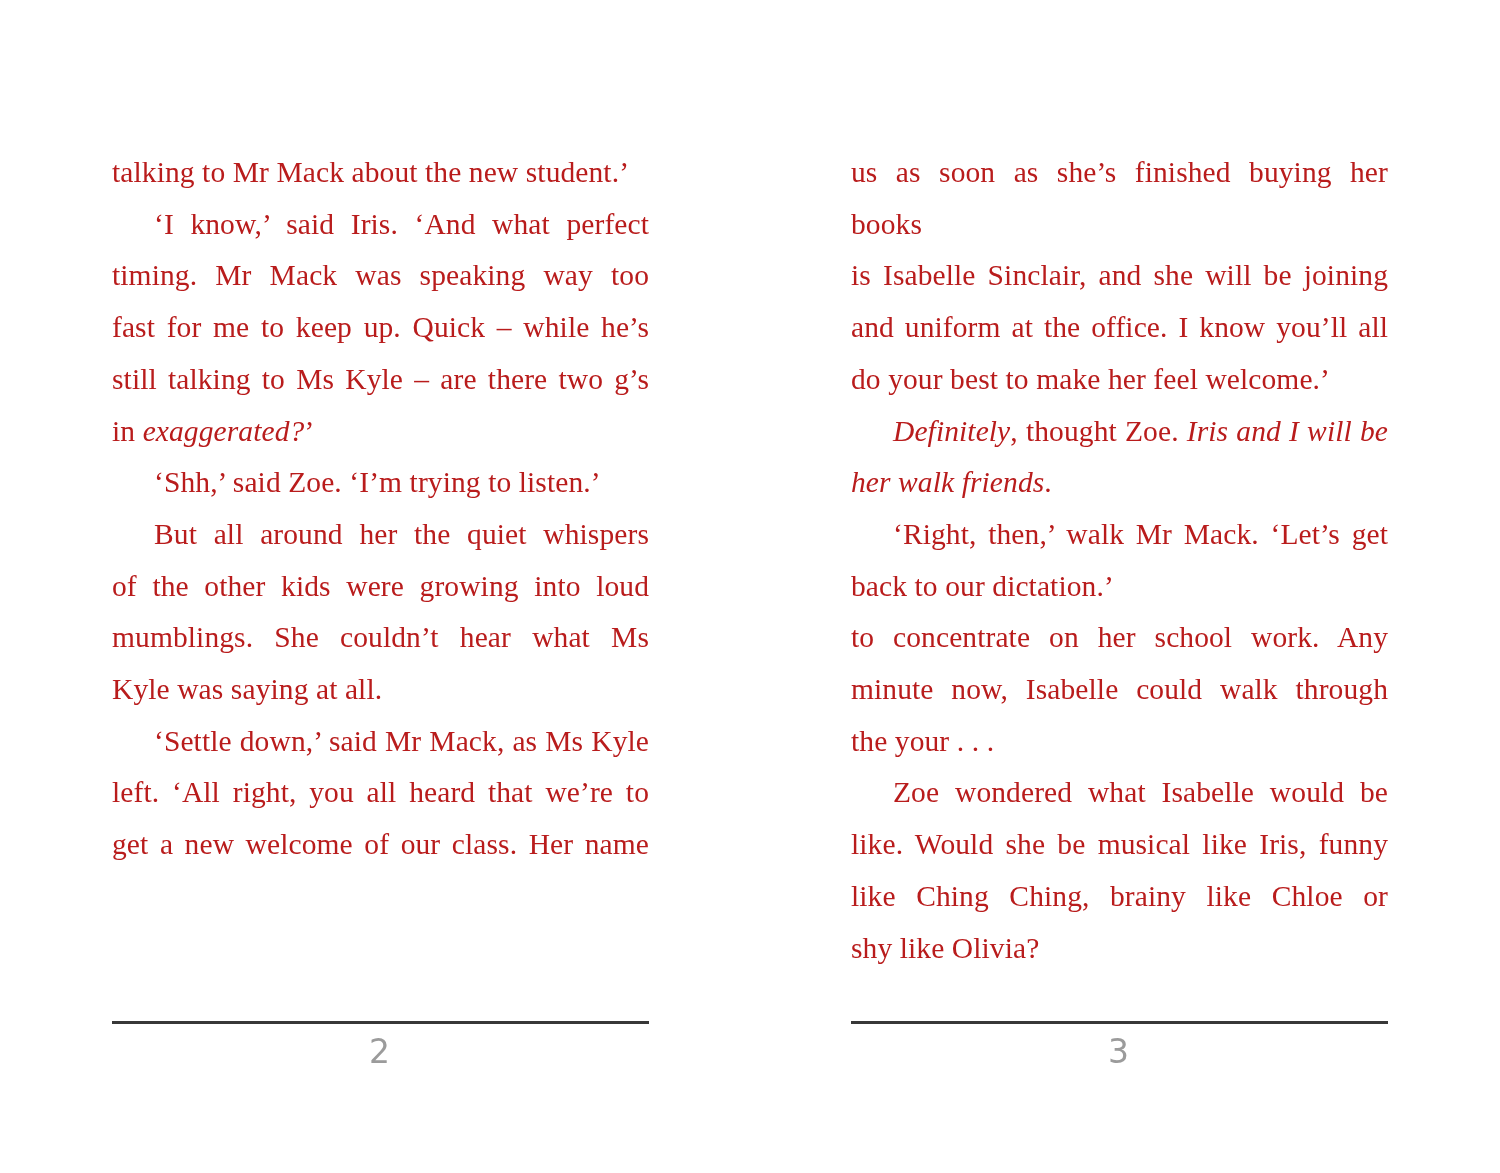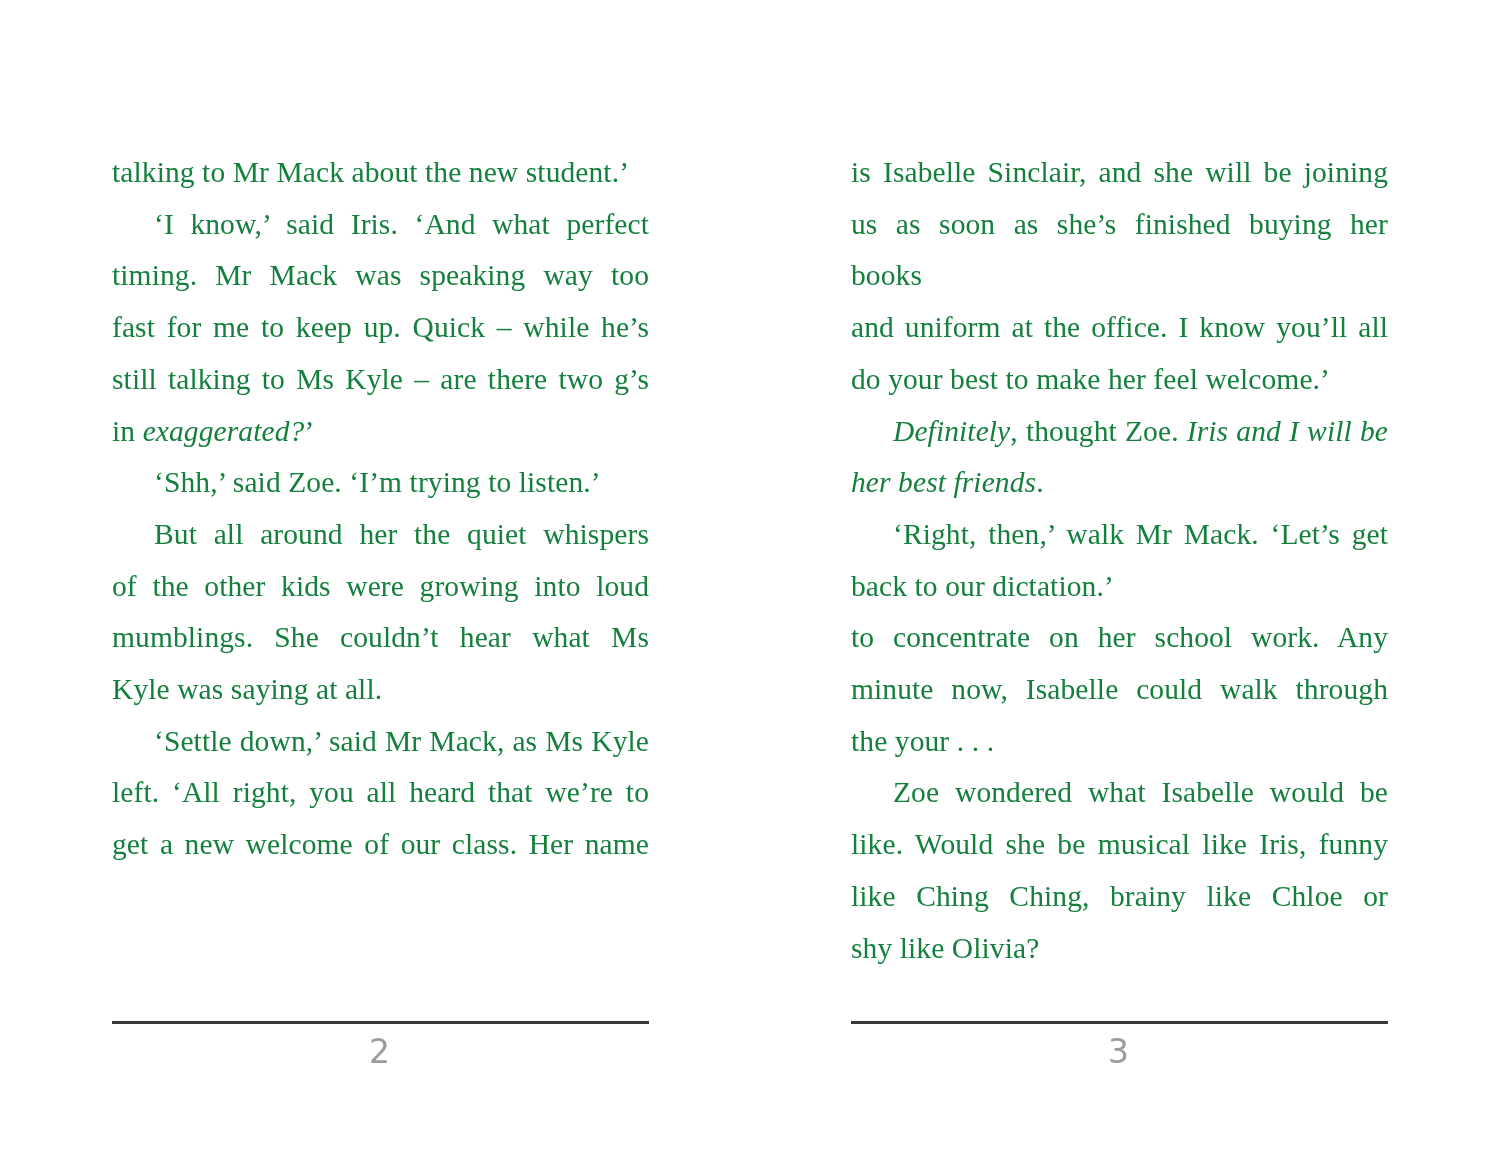"talking to Mr Mack about" .line { color: #15803d -> #b91c1c }
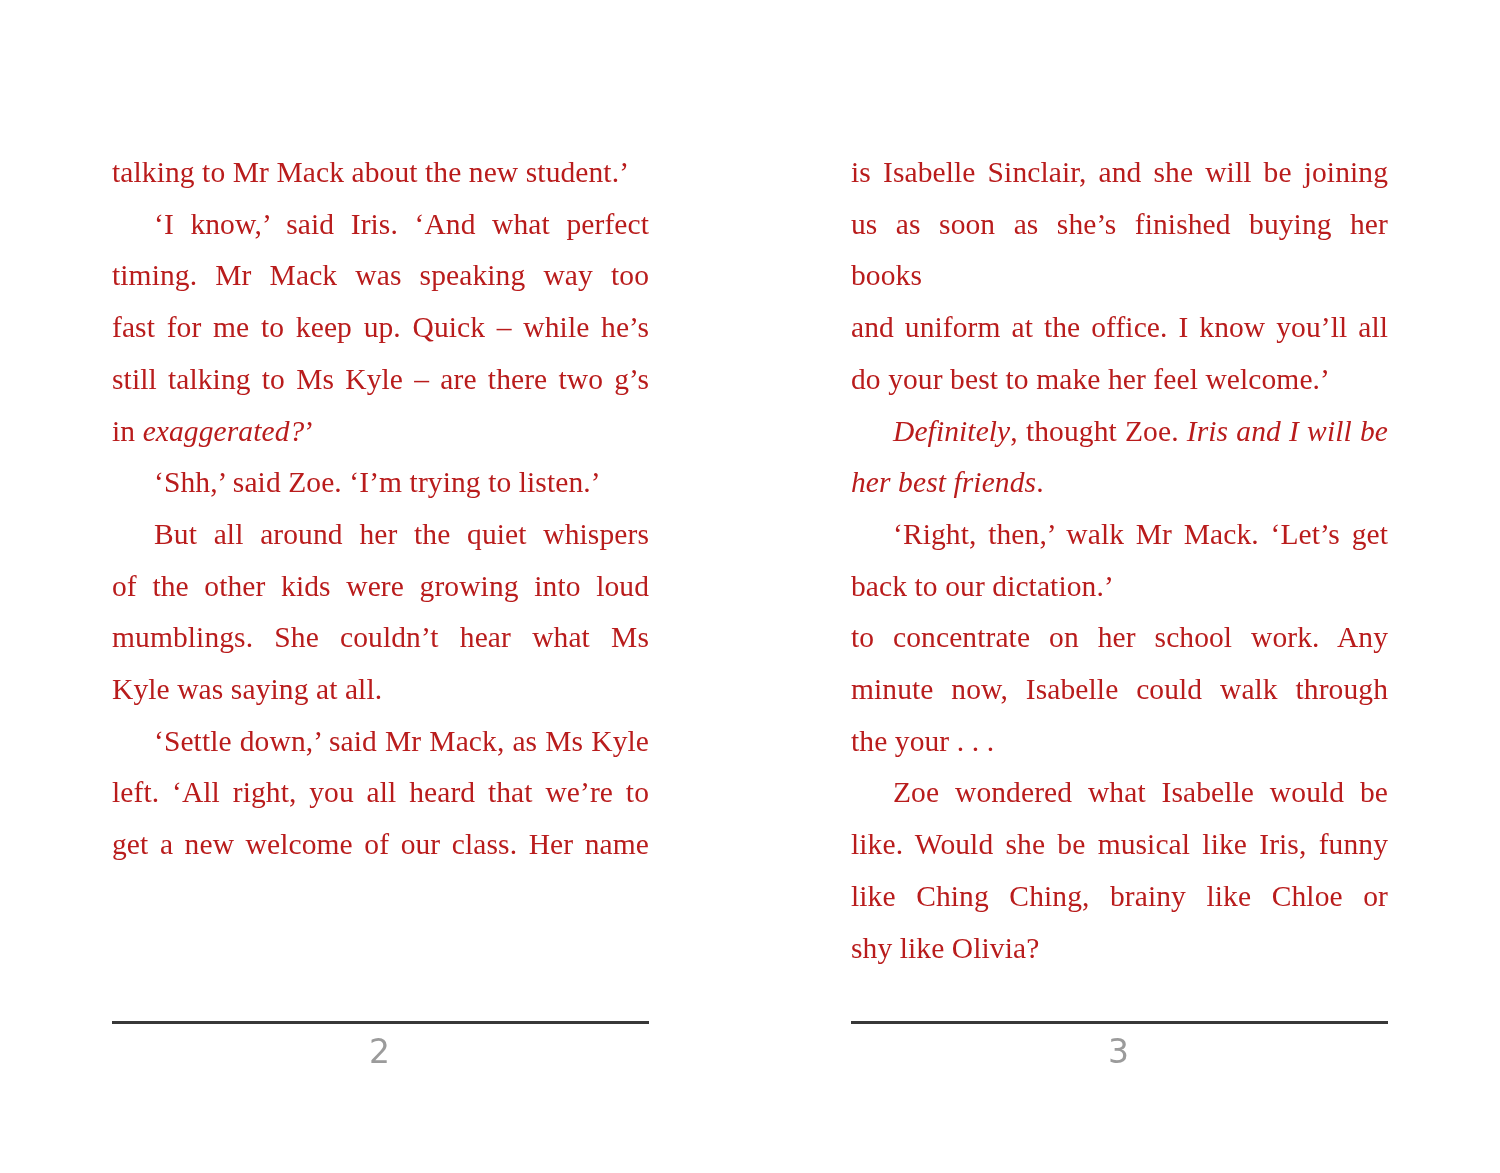"is Isabelle Sinclair, and she" div.line { order: before "us as soon as she’s" -> after "us as soon as she’s" }
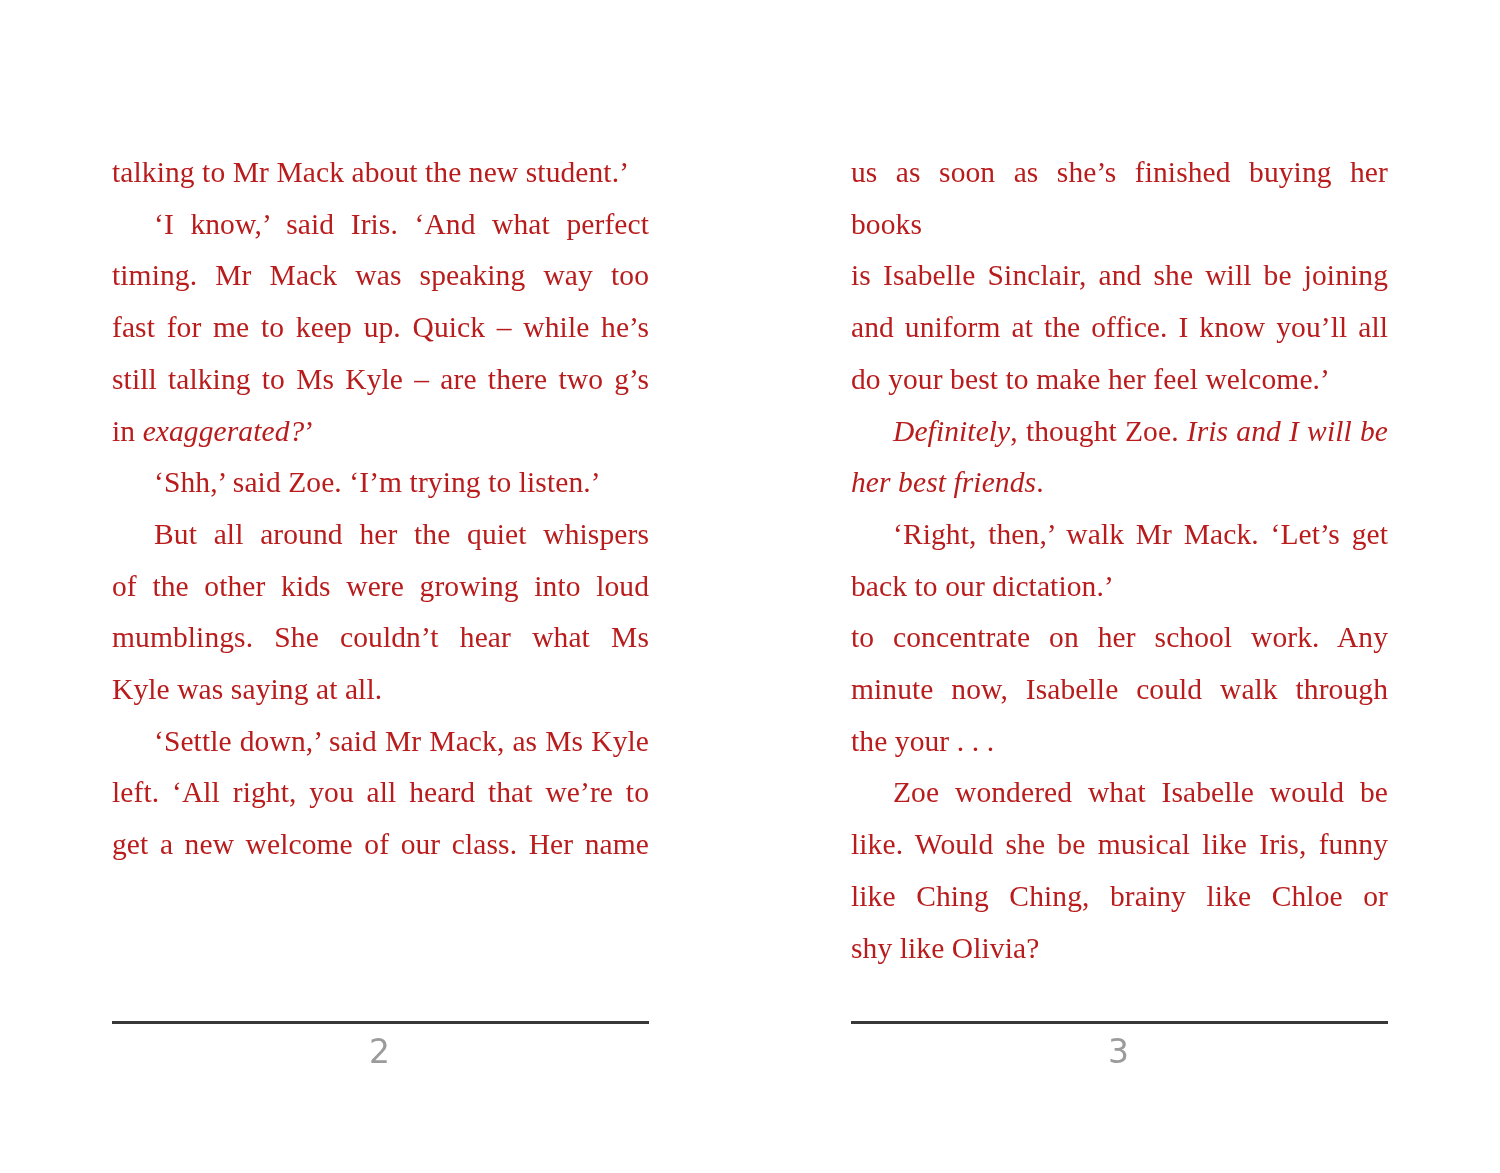"her best friends" i { text: best -> walk }
